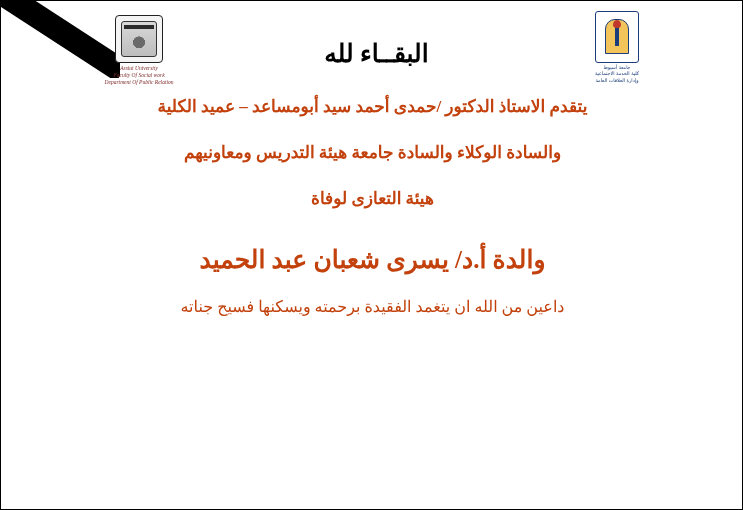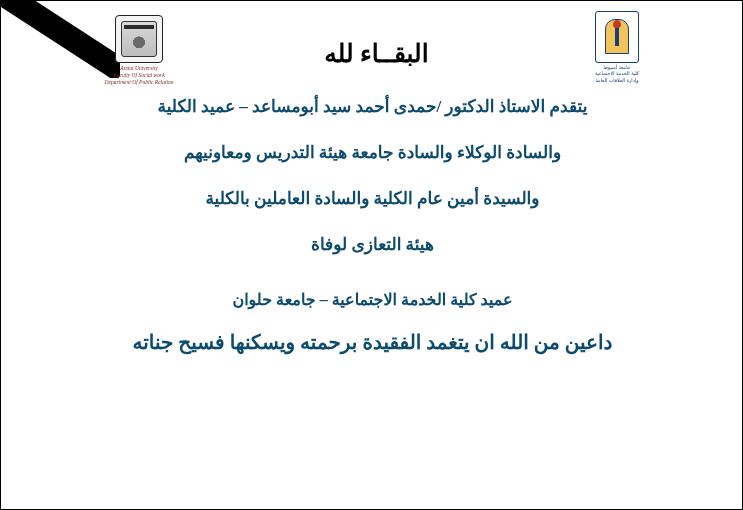"يتقدم الاستاذ الدكتور /حمدى أحمد" #body-text { color: #0c4a6e -> #c2410c }
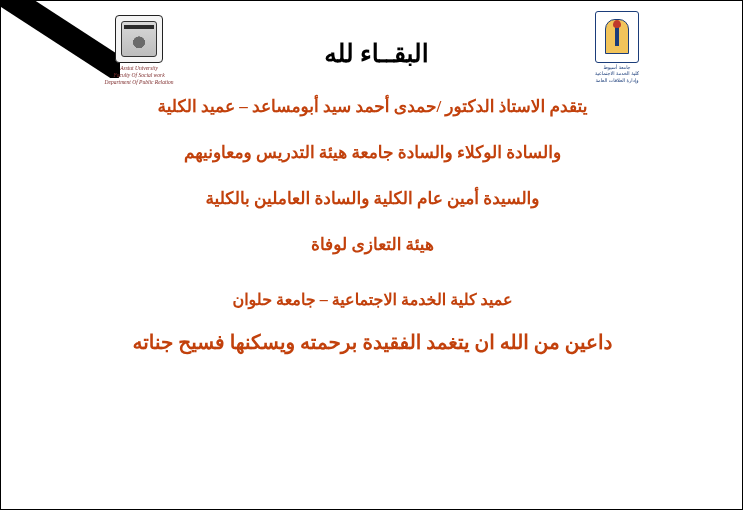"والسيدة أمين عام الكلية والسادة" p.line { html: <p>والسيدة أمين عام الكلية والسادة العاملين بالكلية</p> -> none }
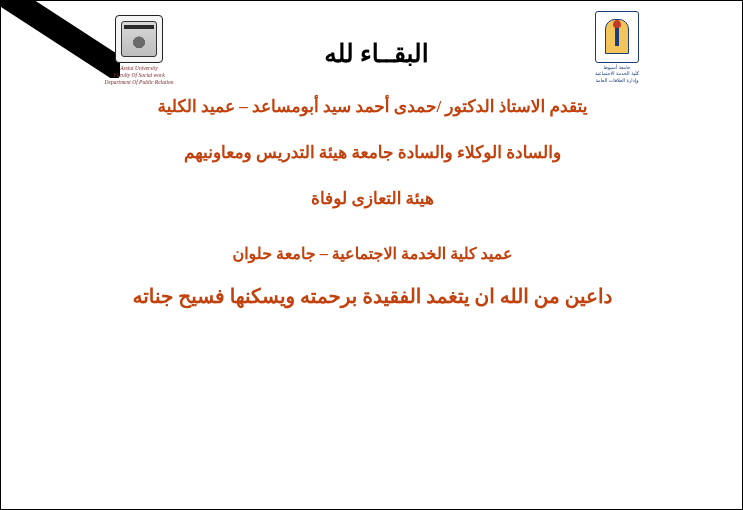"والدة أ.د/ يسرى شعبان عبد" p.line { html: none -> <p>والدة أ.د/ يسرى شعبان عبد الحميد</p> }
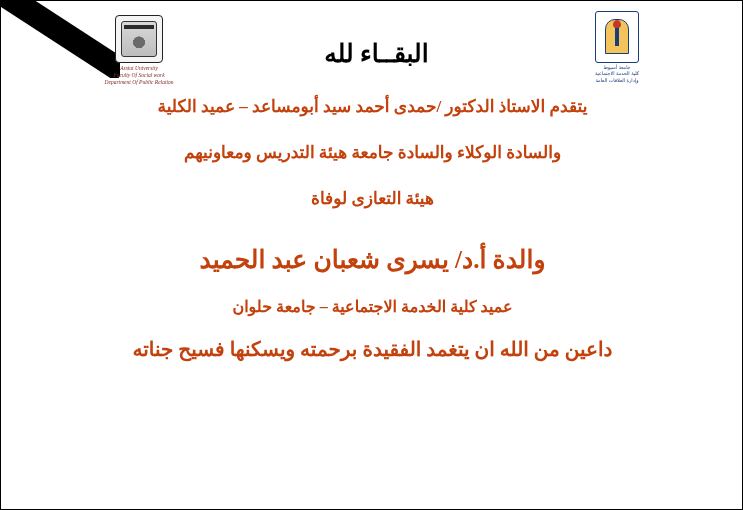"عميد كلية الخدمة الاجتماعية –" p.line { html: <p>عميد كلية الخدمة الاجتماعية – جامعة حلوان</p> -> none }
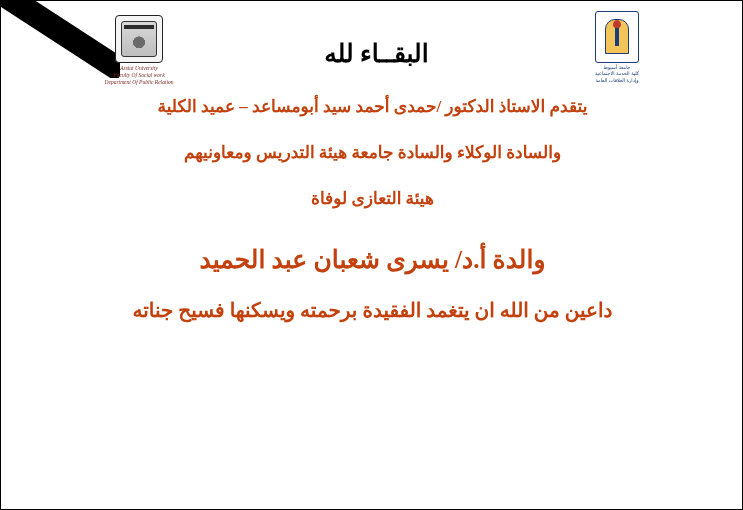"داعين من الله ان يتغمد" .line.dua { font-size: 20px -> 16px; font-weight: bold -> normal }
